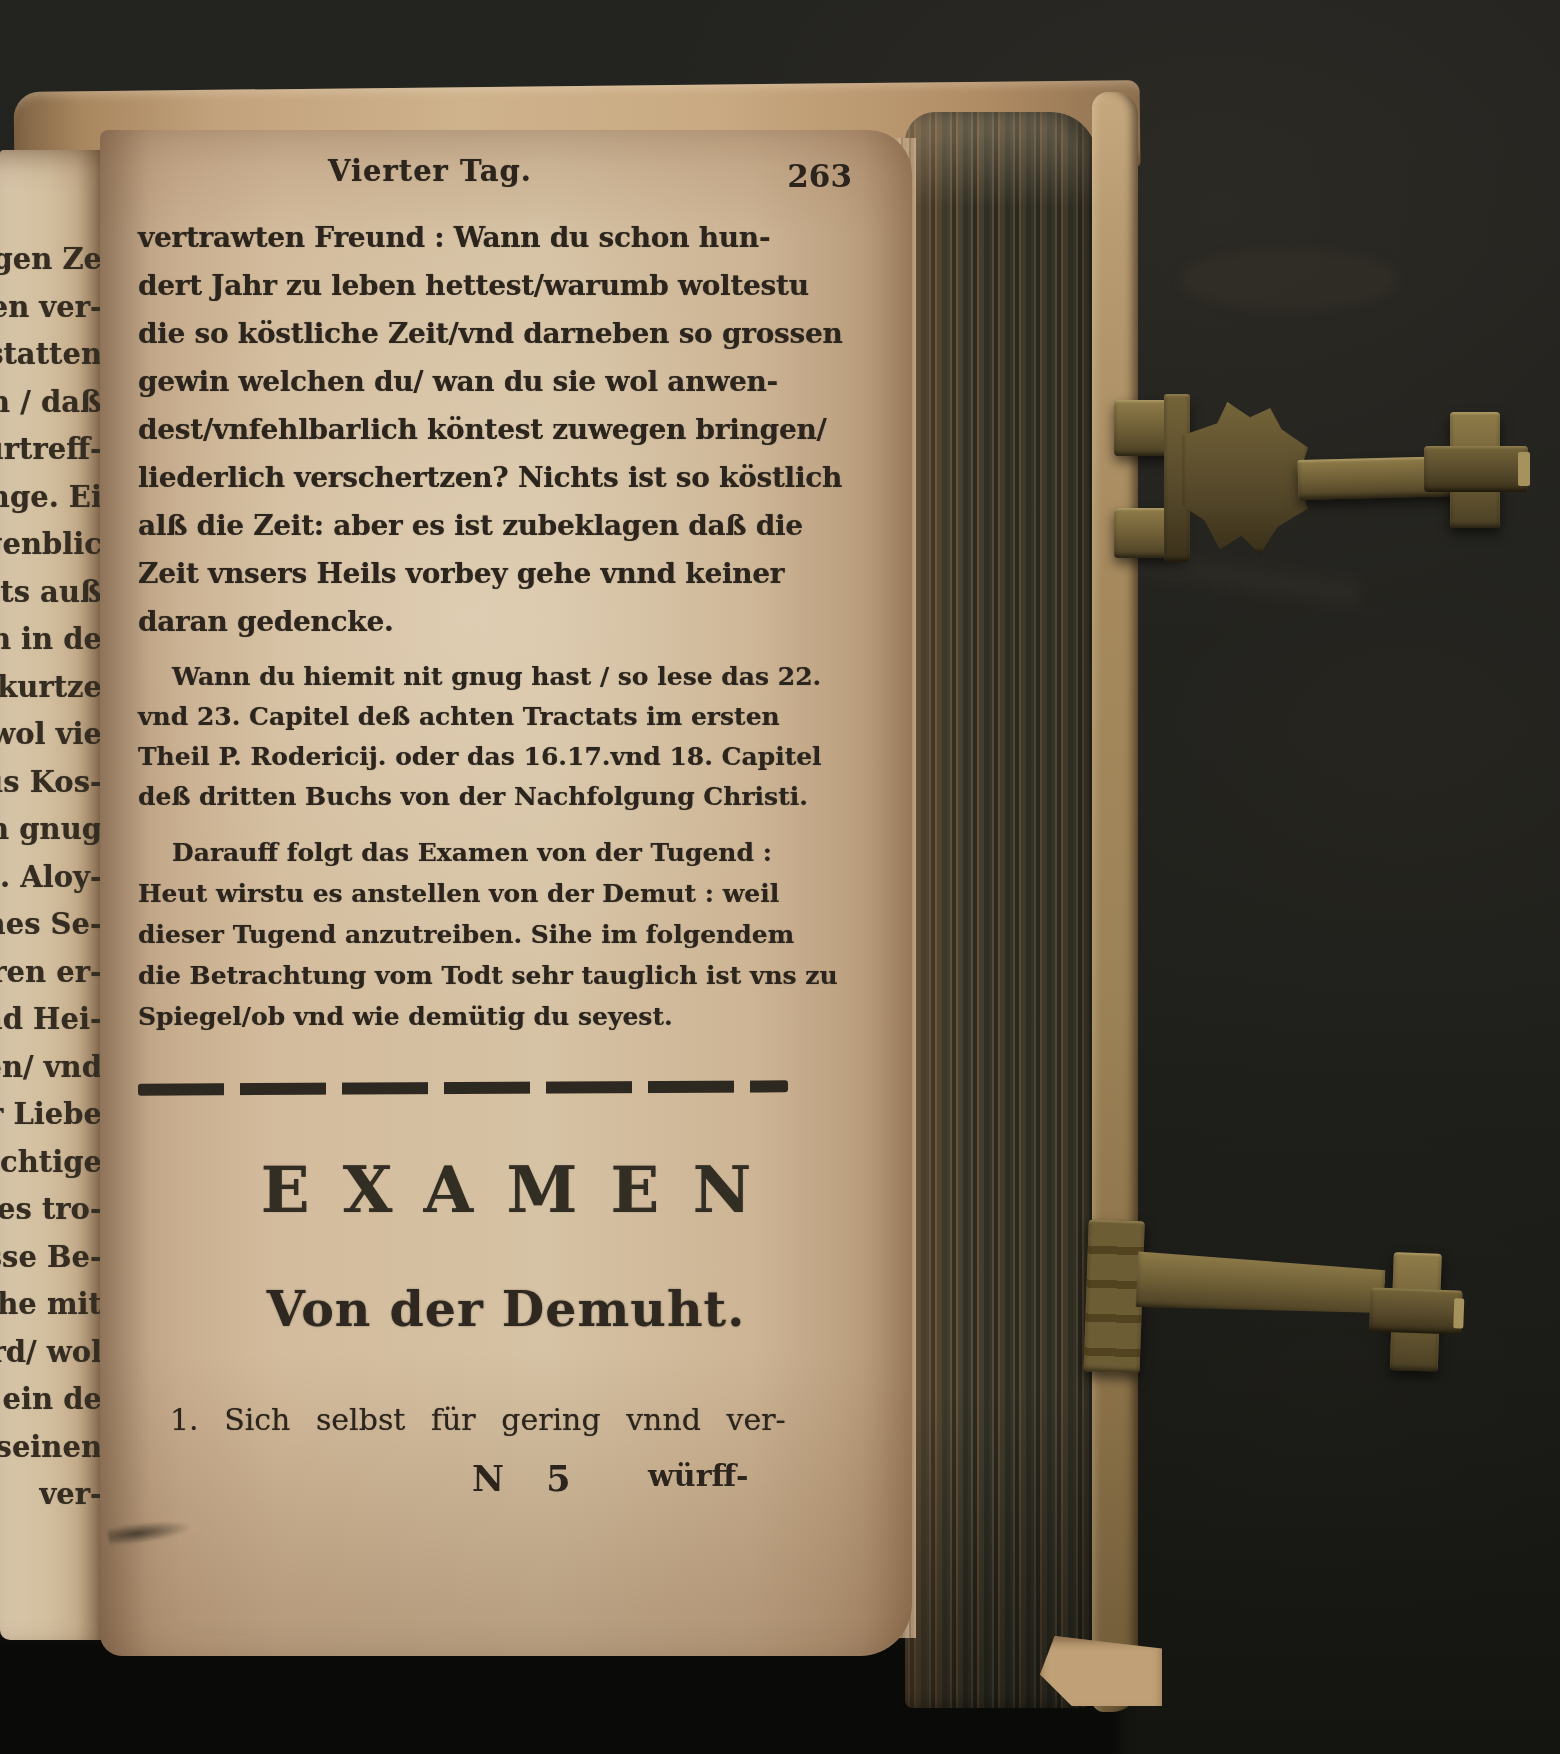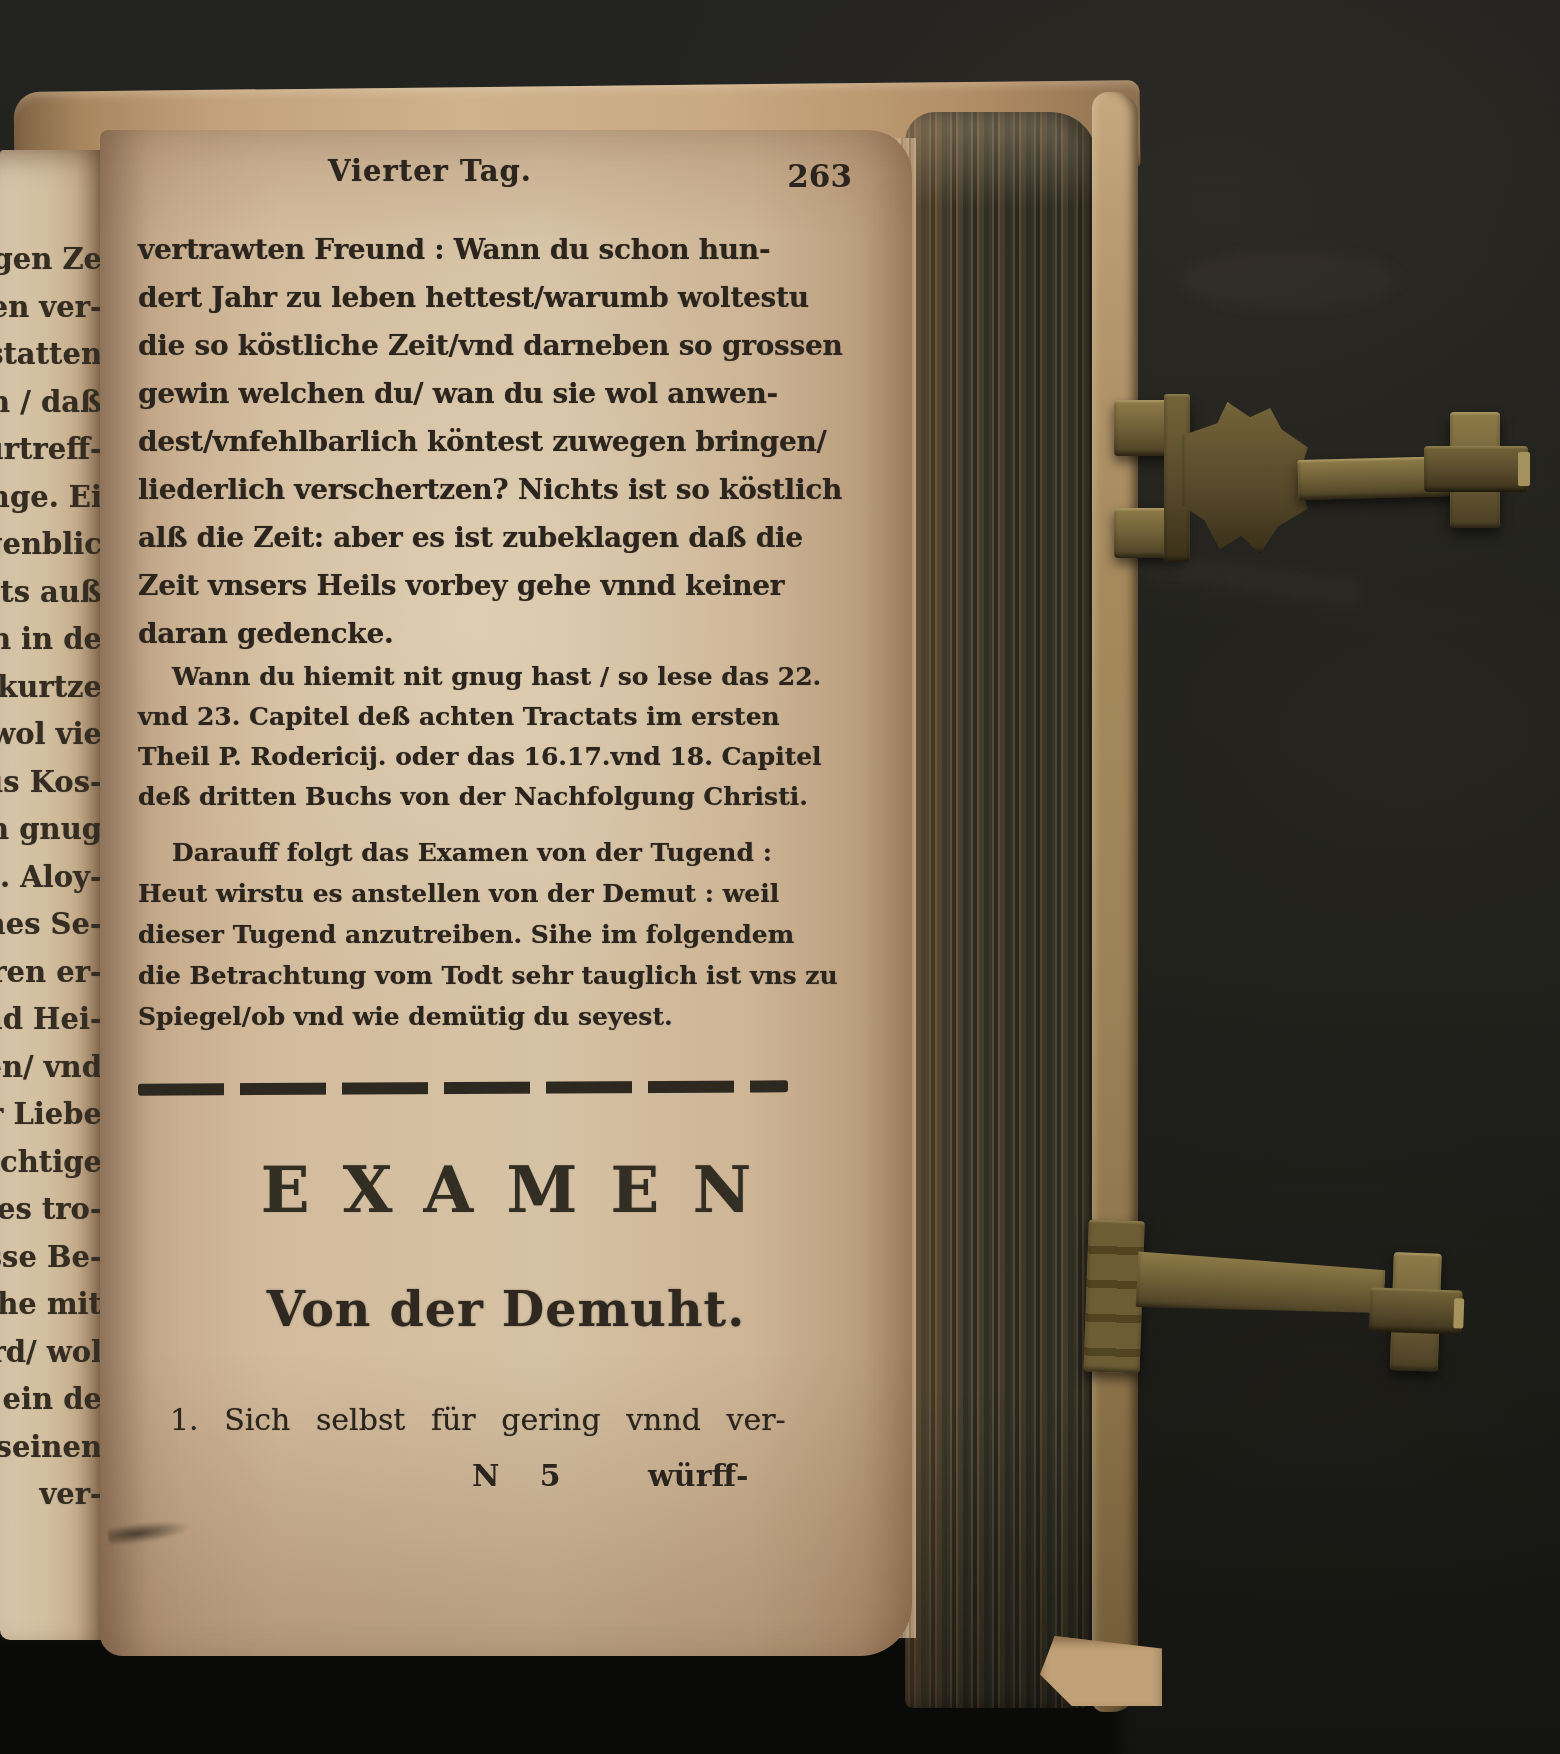"vertrawten Freund : Wann du" .para1 { top: 96px -> 84px }
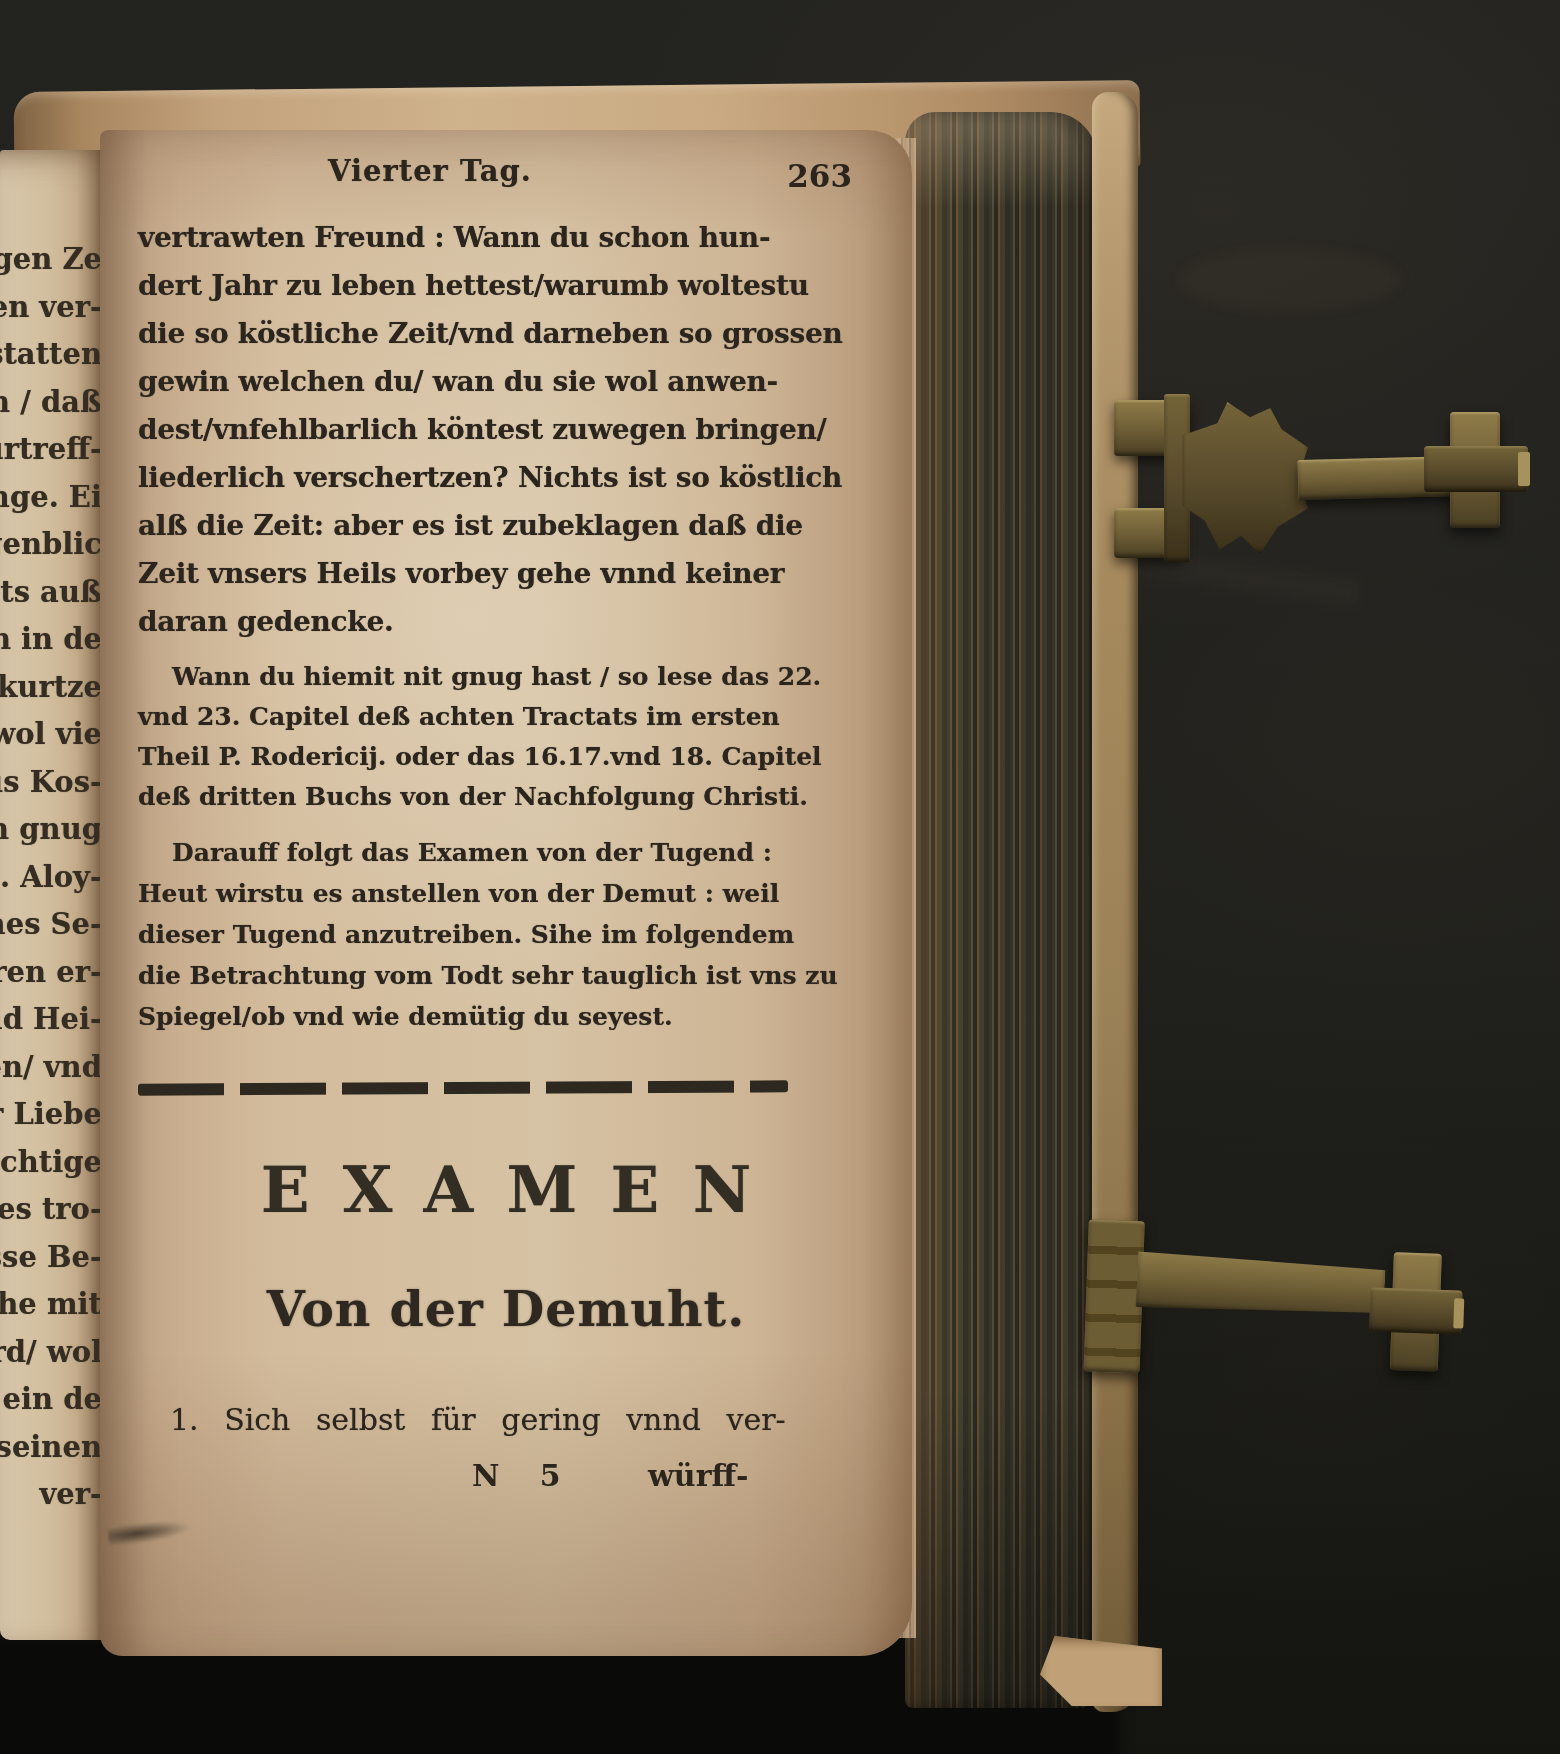"N 5" .signature { font-size: 30px -> 35px }
